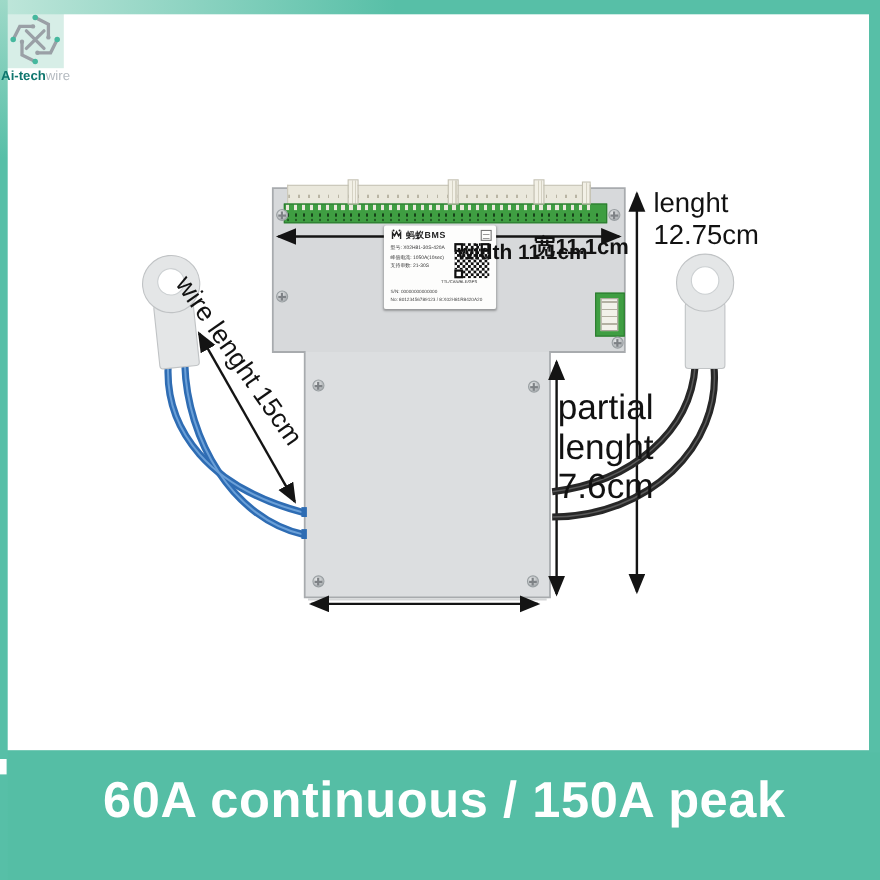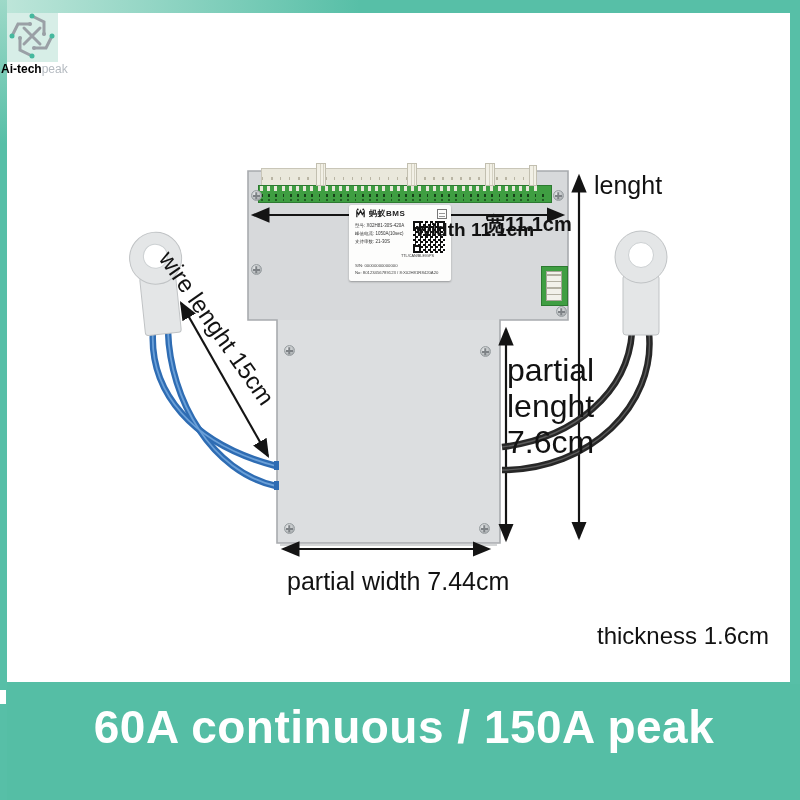"Ai-tech" .logo-text .b { color: #000000 -> #0f766e }
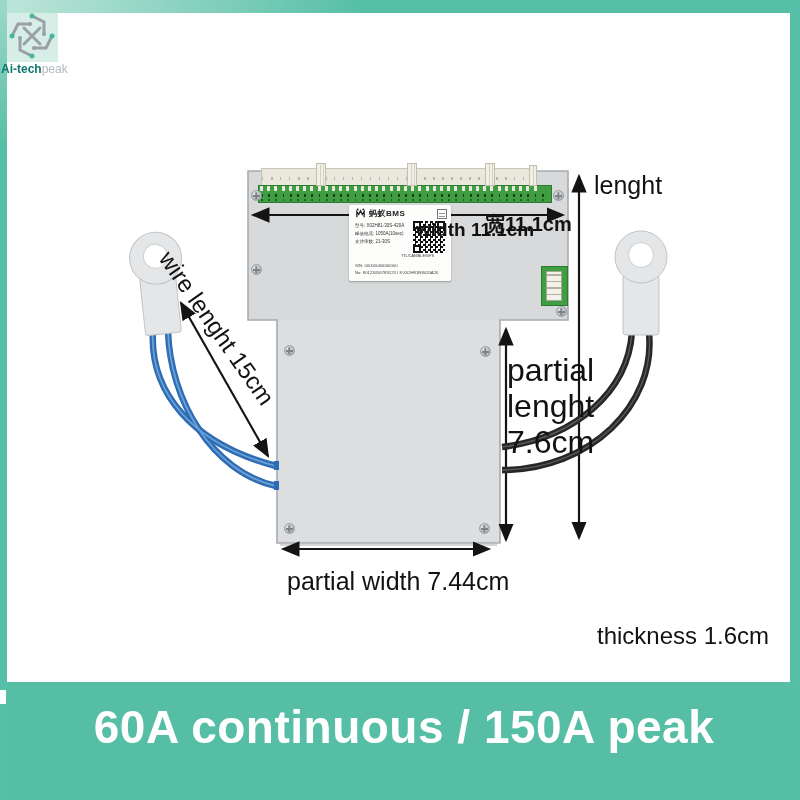"peak" span.l { text: peak -> wire }
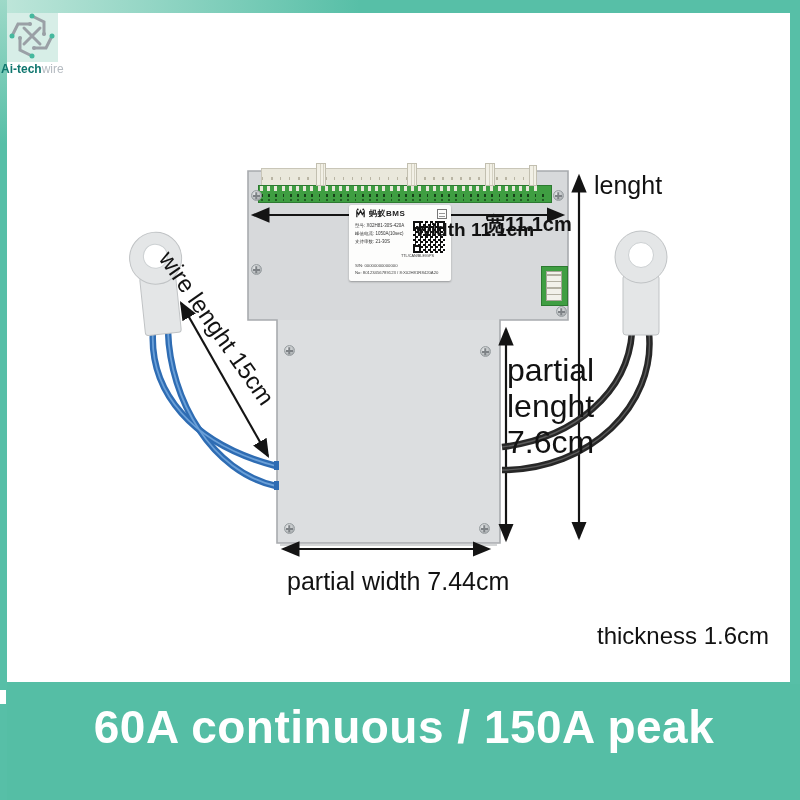"12.75cm" div { html: none -> <div>12.75cm</div> }
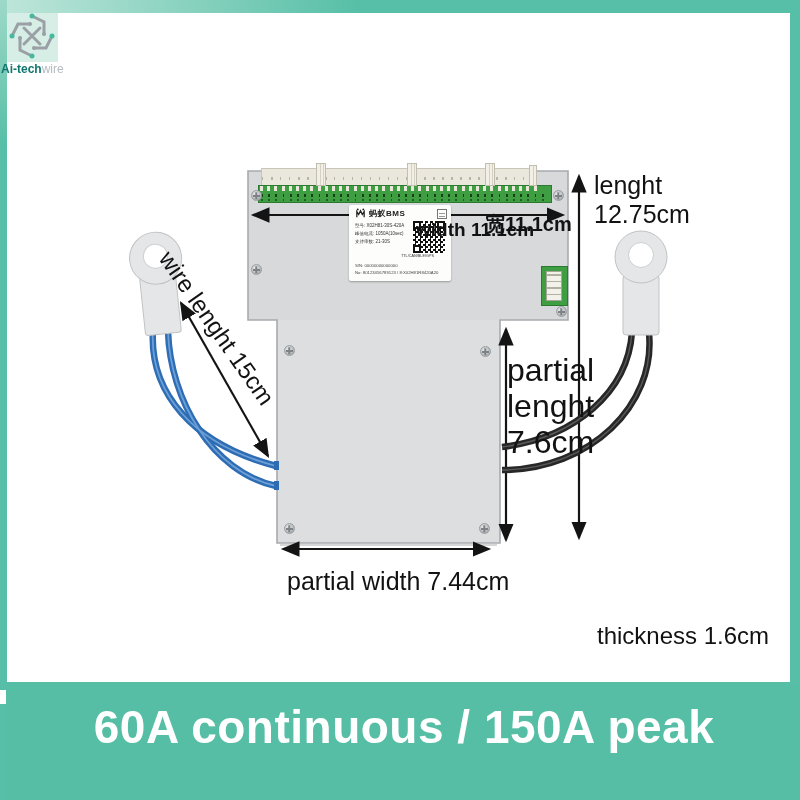"partial width 7.44cm" div.abs { html: <div>partial width 7.44cm</div> -> none }
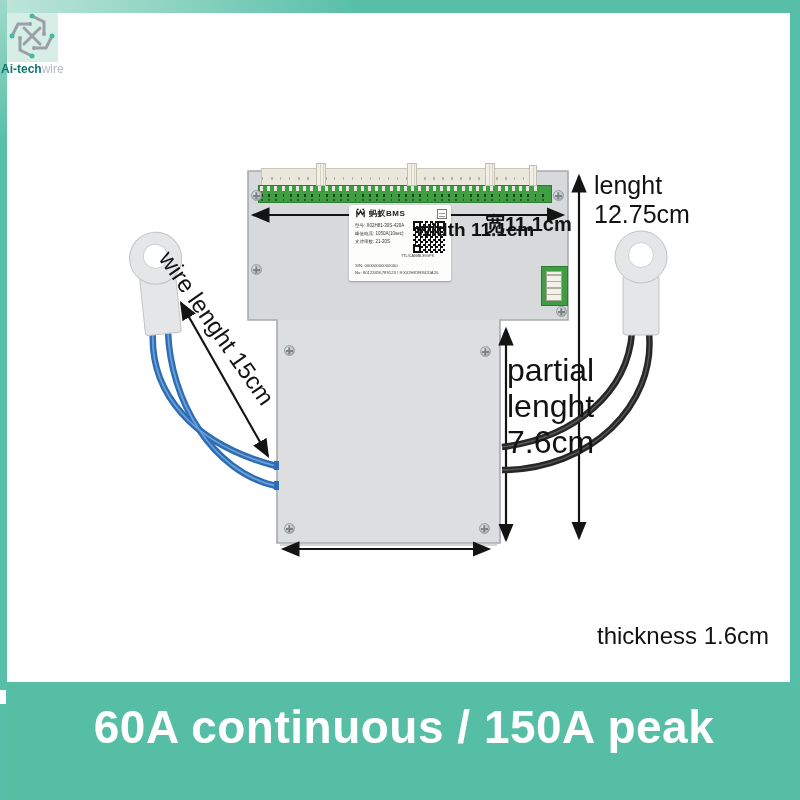"thickness 1.6cm" div.abs { html: <div>thickness 1.6cm</div> -> none }
